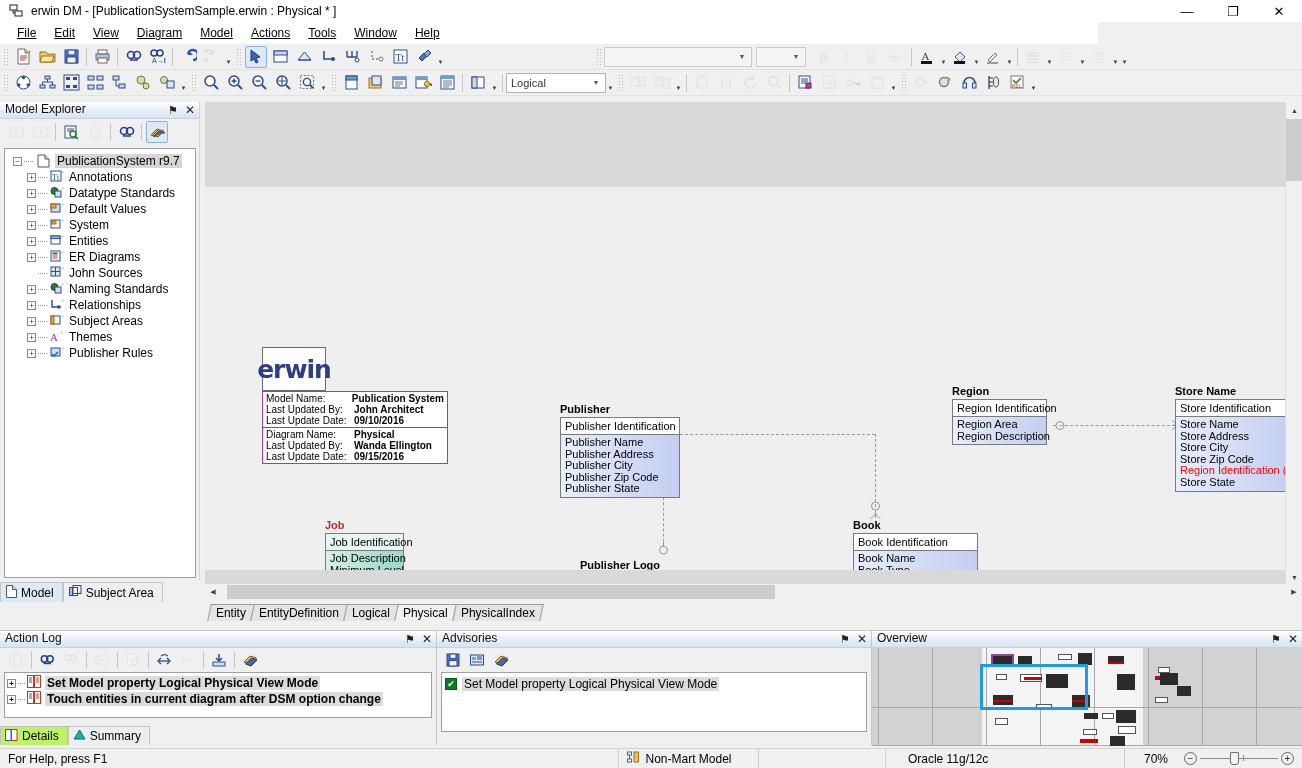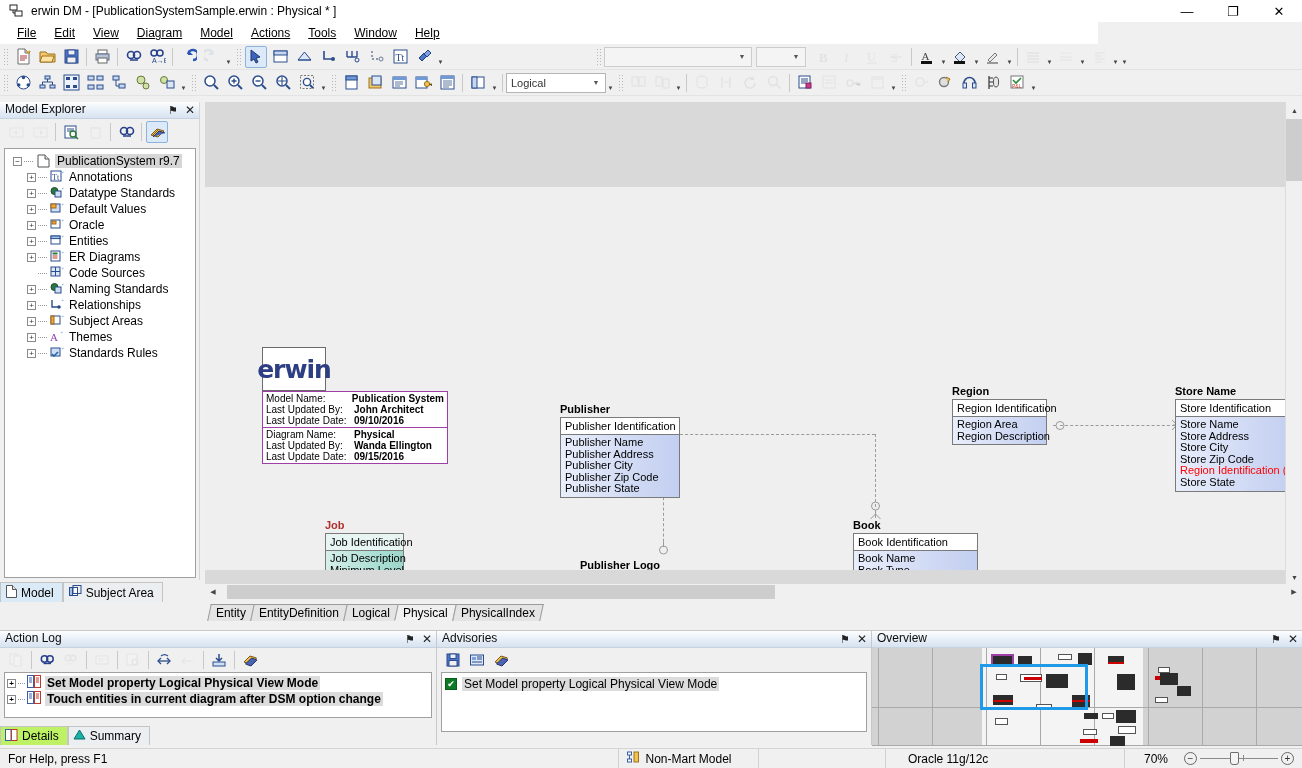"Oracle" span.lbl { text: Oracle -> System }
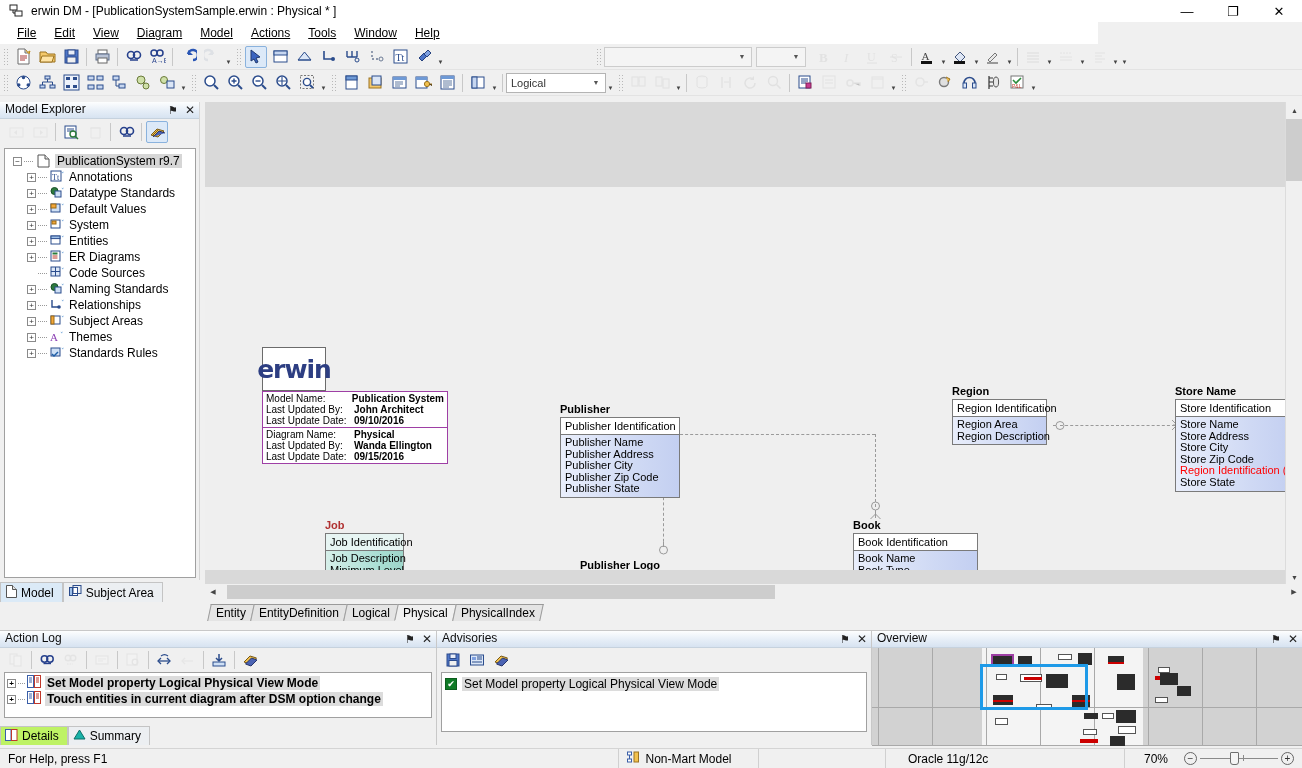"Code Sources" span.lbl { text: Code -> John }
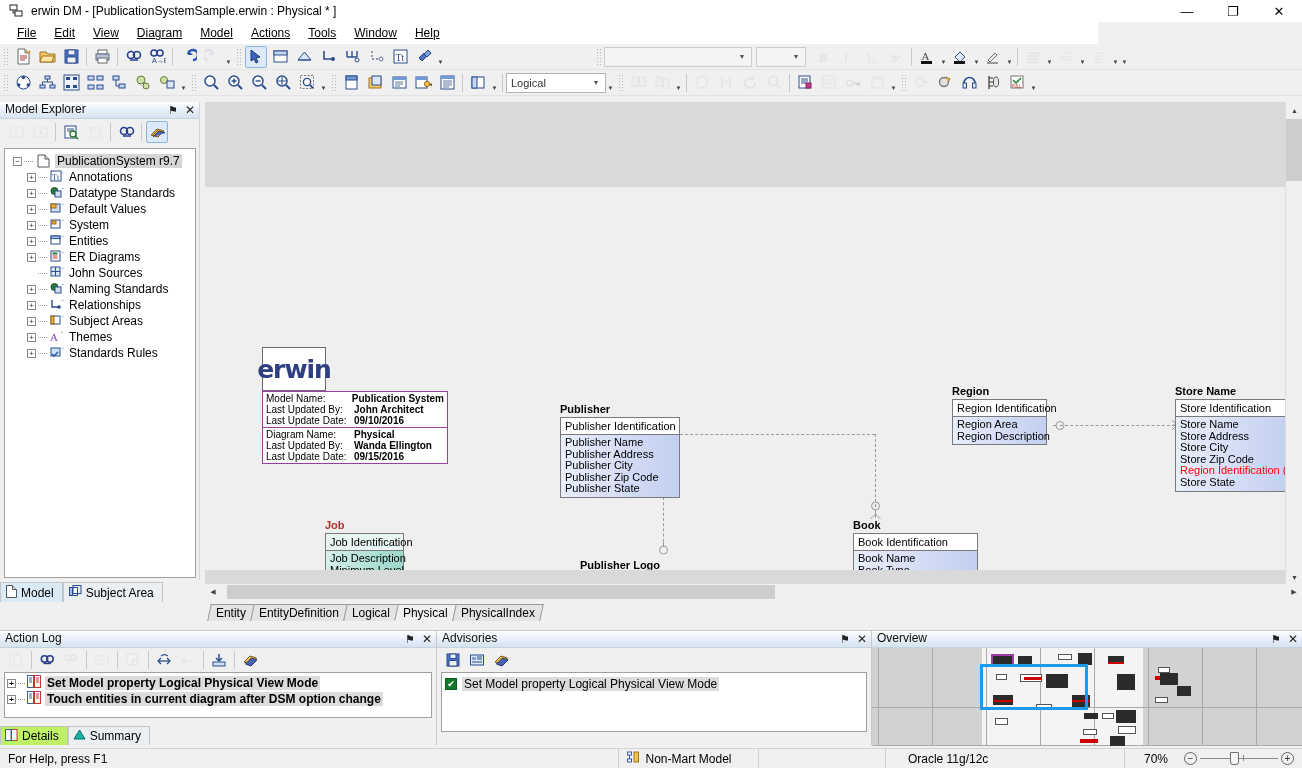"Standards Rules" span.lbl { text: Standards -> Publisher }
